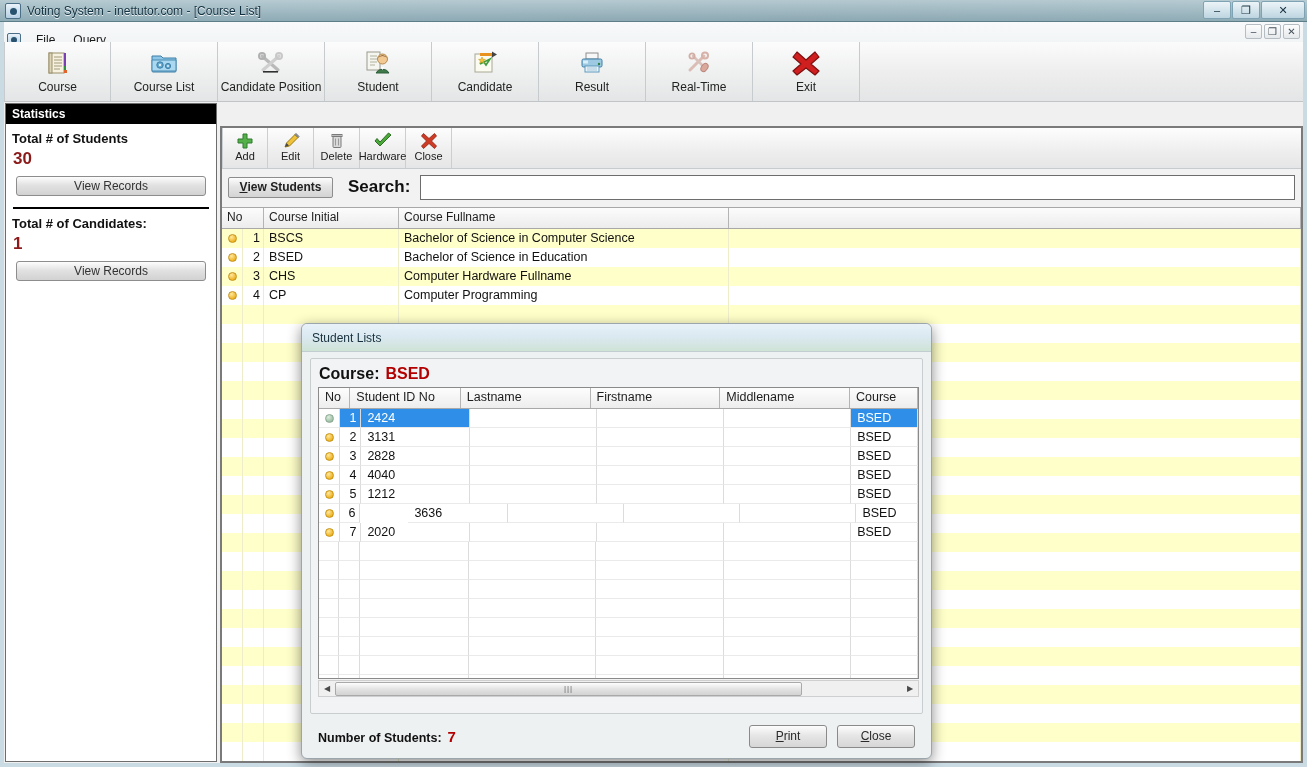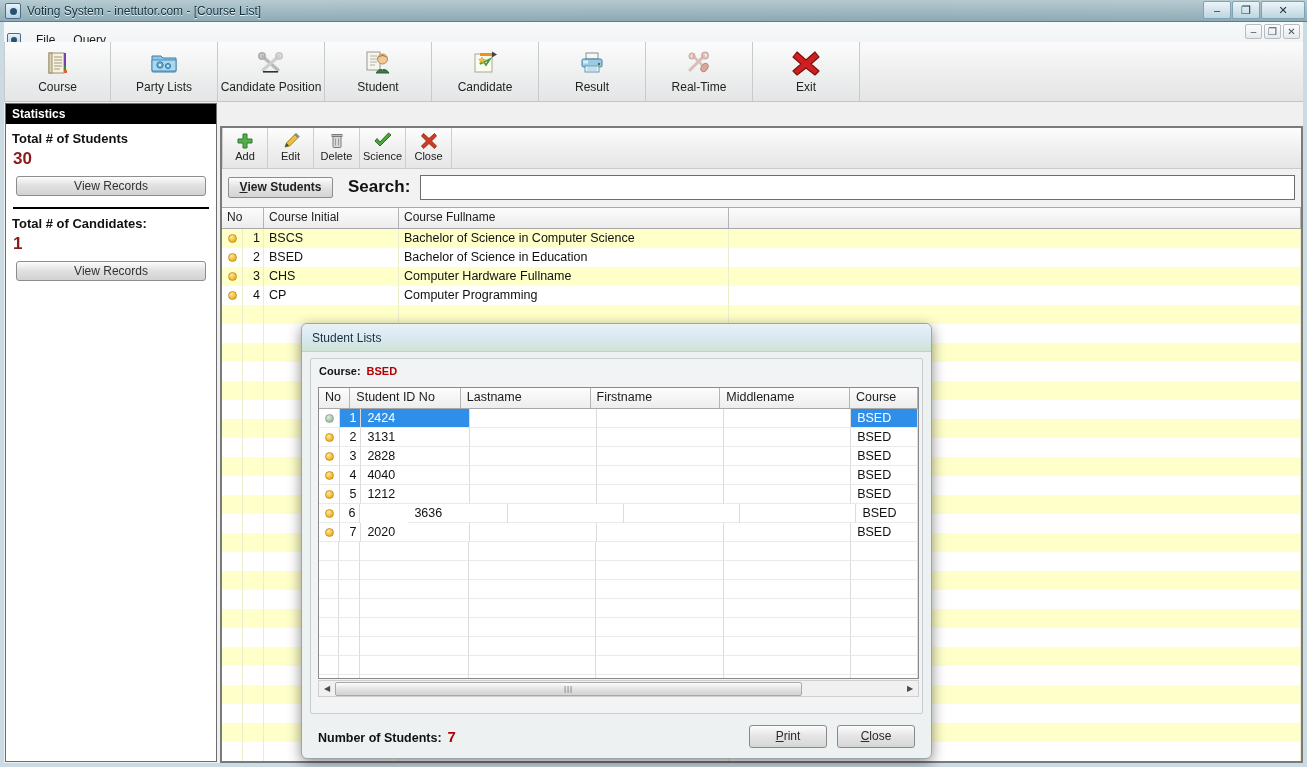"Party Lists" div.lbl { text: Party Lists -> Course List }
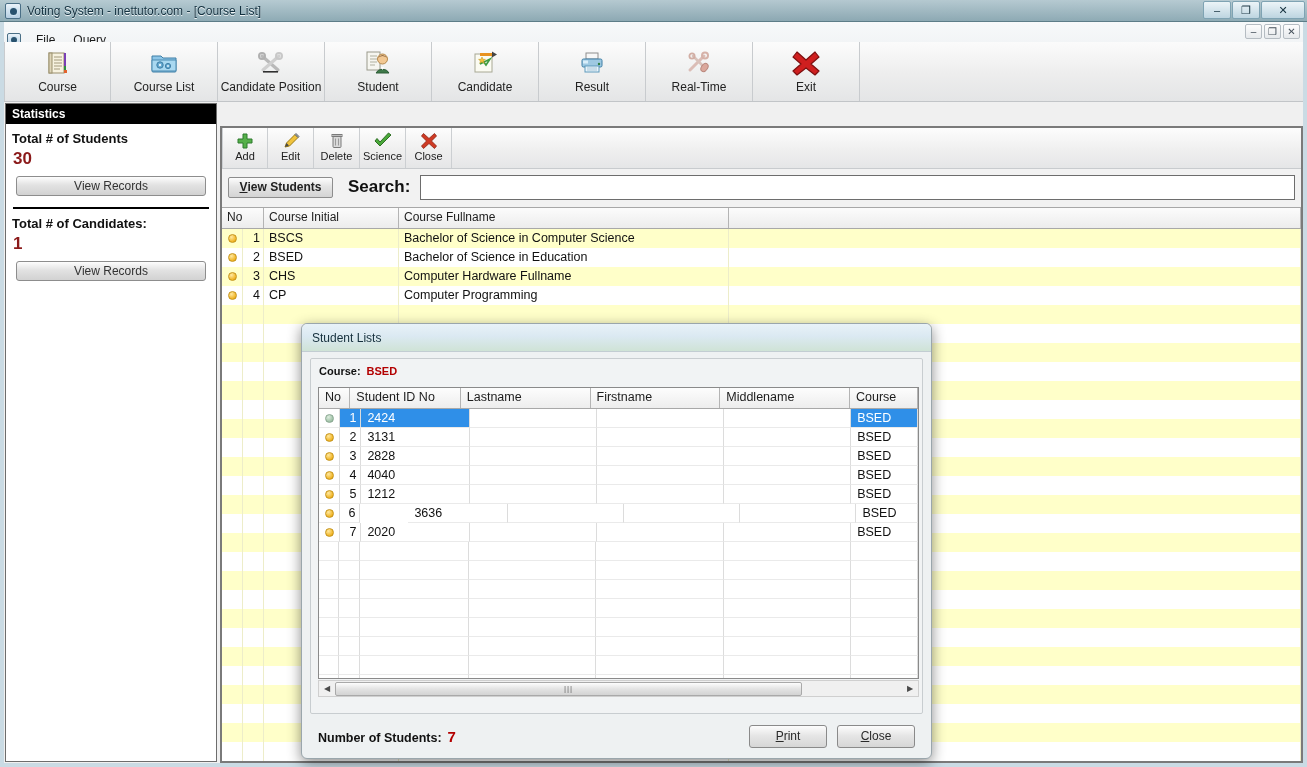"Science" div.lbl { text: Science -> Hardware }
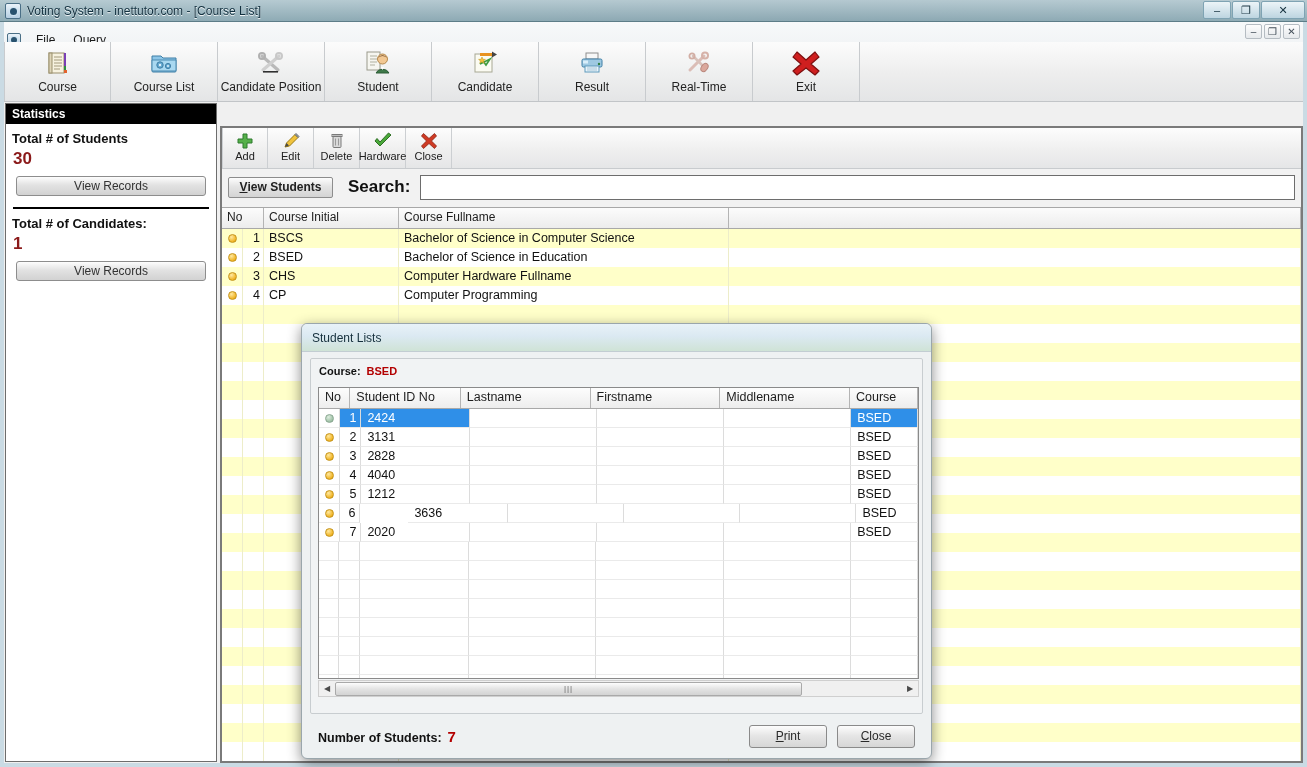"Course: BSED" #course-line { font-size: 11px -> 16px }
